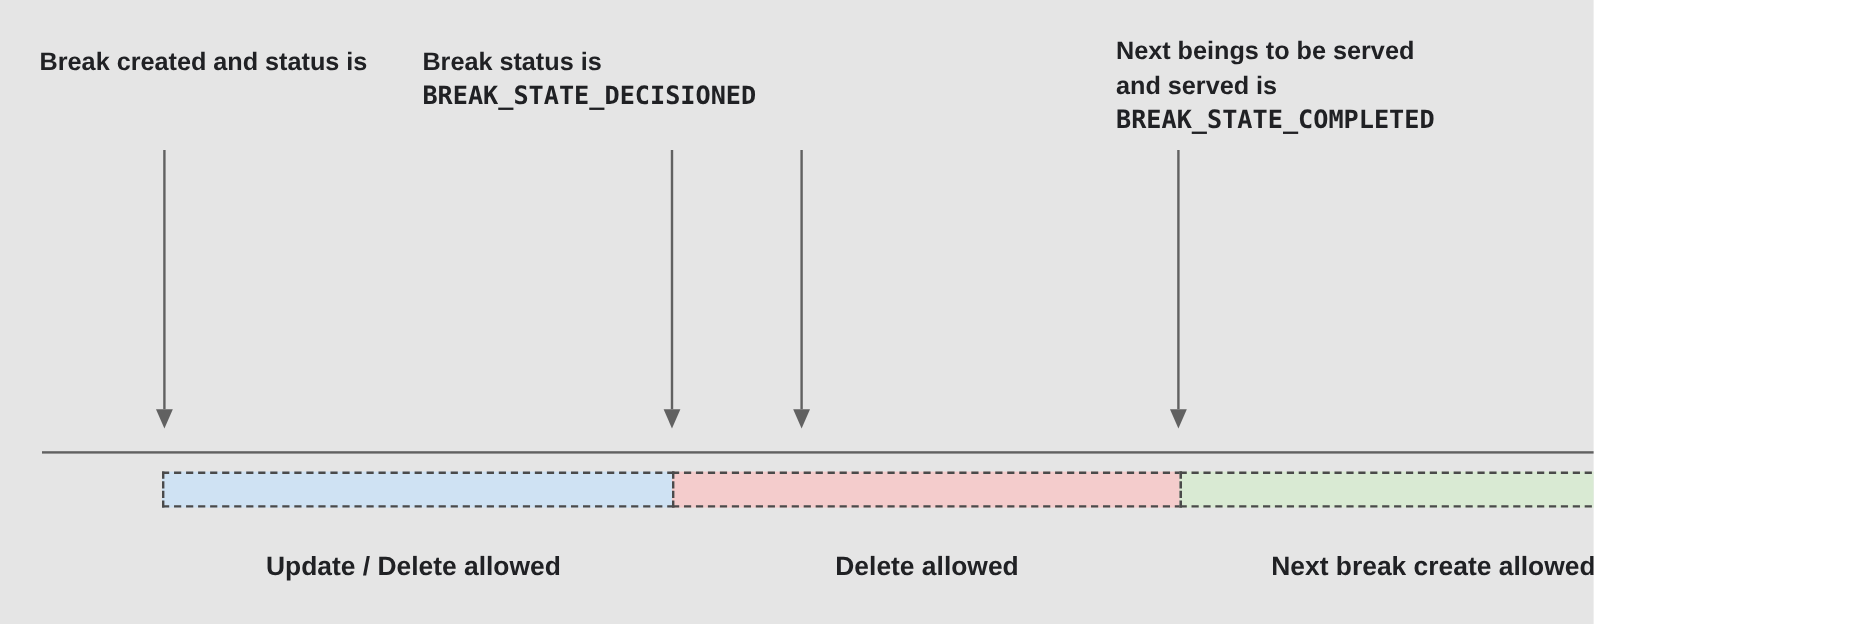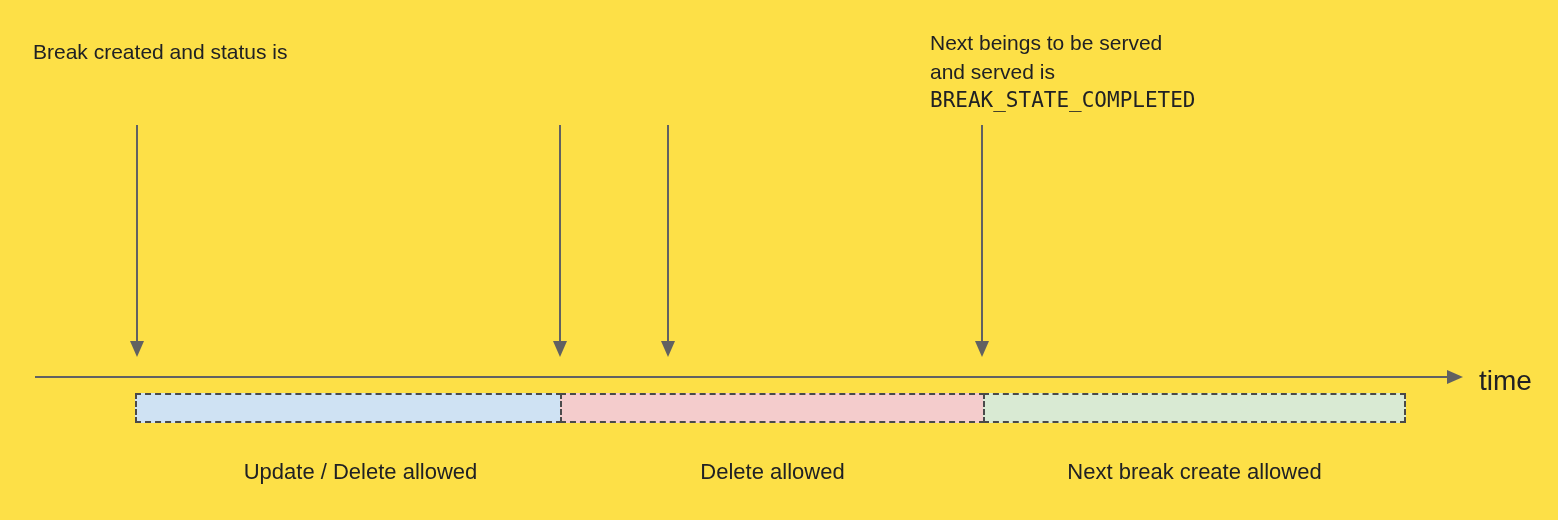"Break created and status is" .canvas { background: #fde047 -> #e5e5e5; font-weight: none -> bold; width: 1558px -> 1328px }
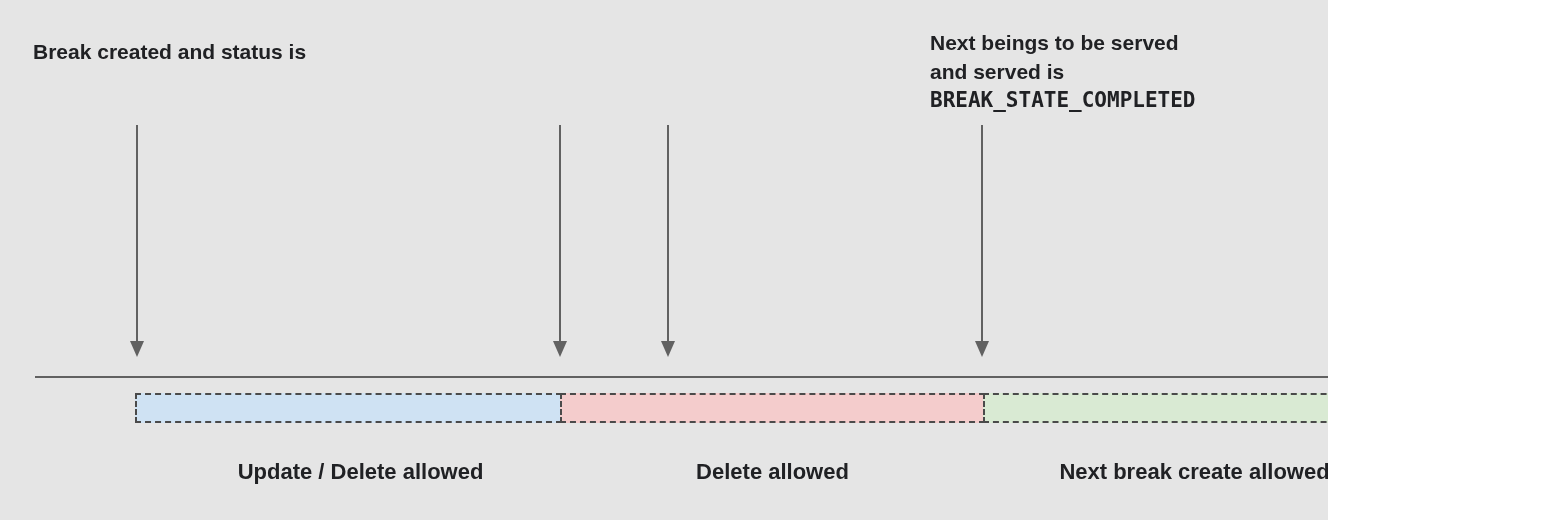"Break status is" div.ann { html: none -> <div> <div>Break status is</div> <div>BREAK_STATE_DECISIONED</div> </div> }
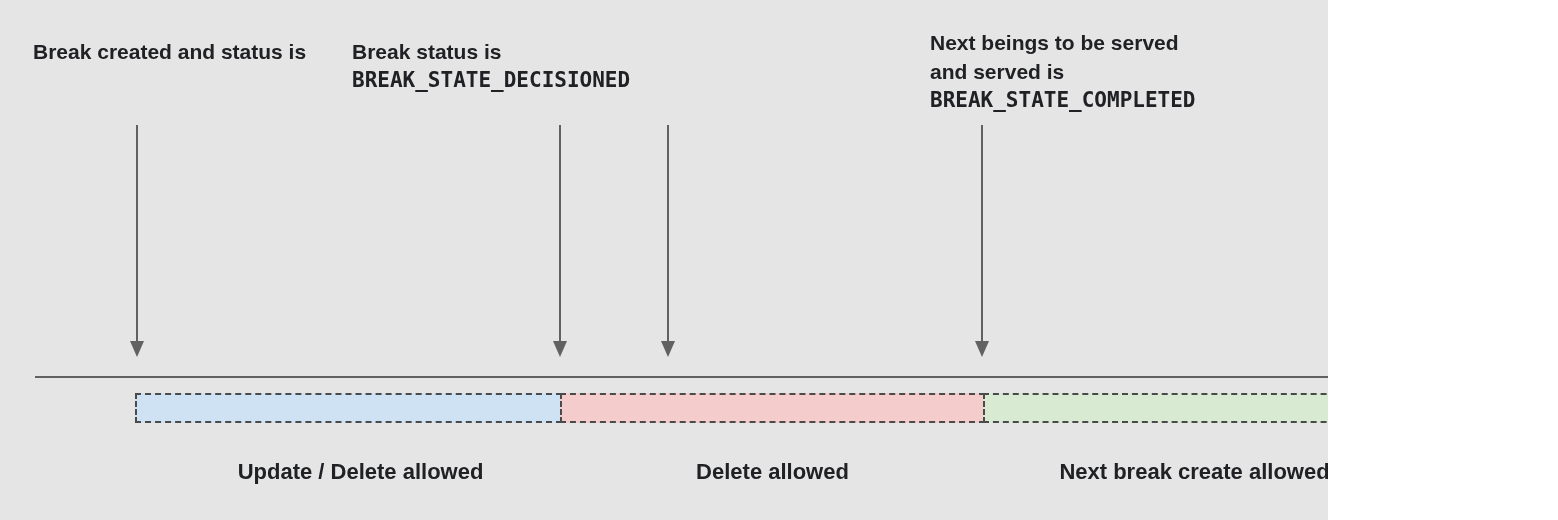"Update / Delete allowed" .sl1 { left: 147px -> 131px }
